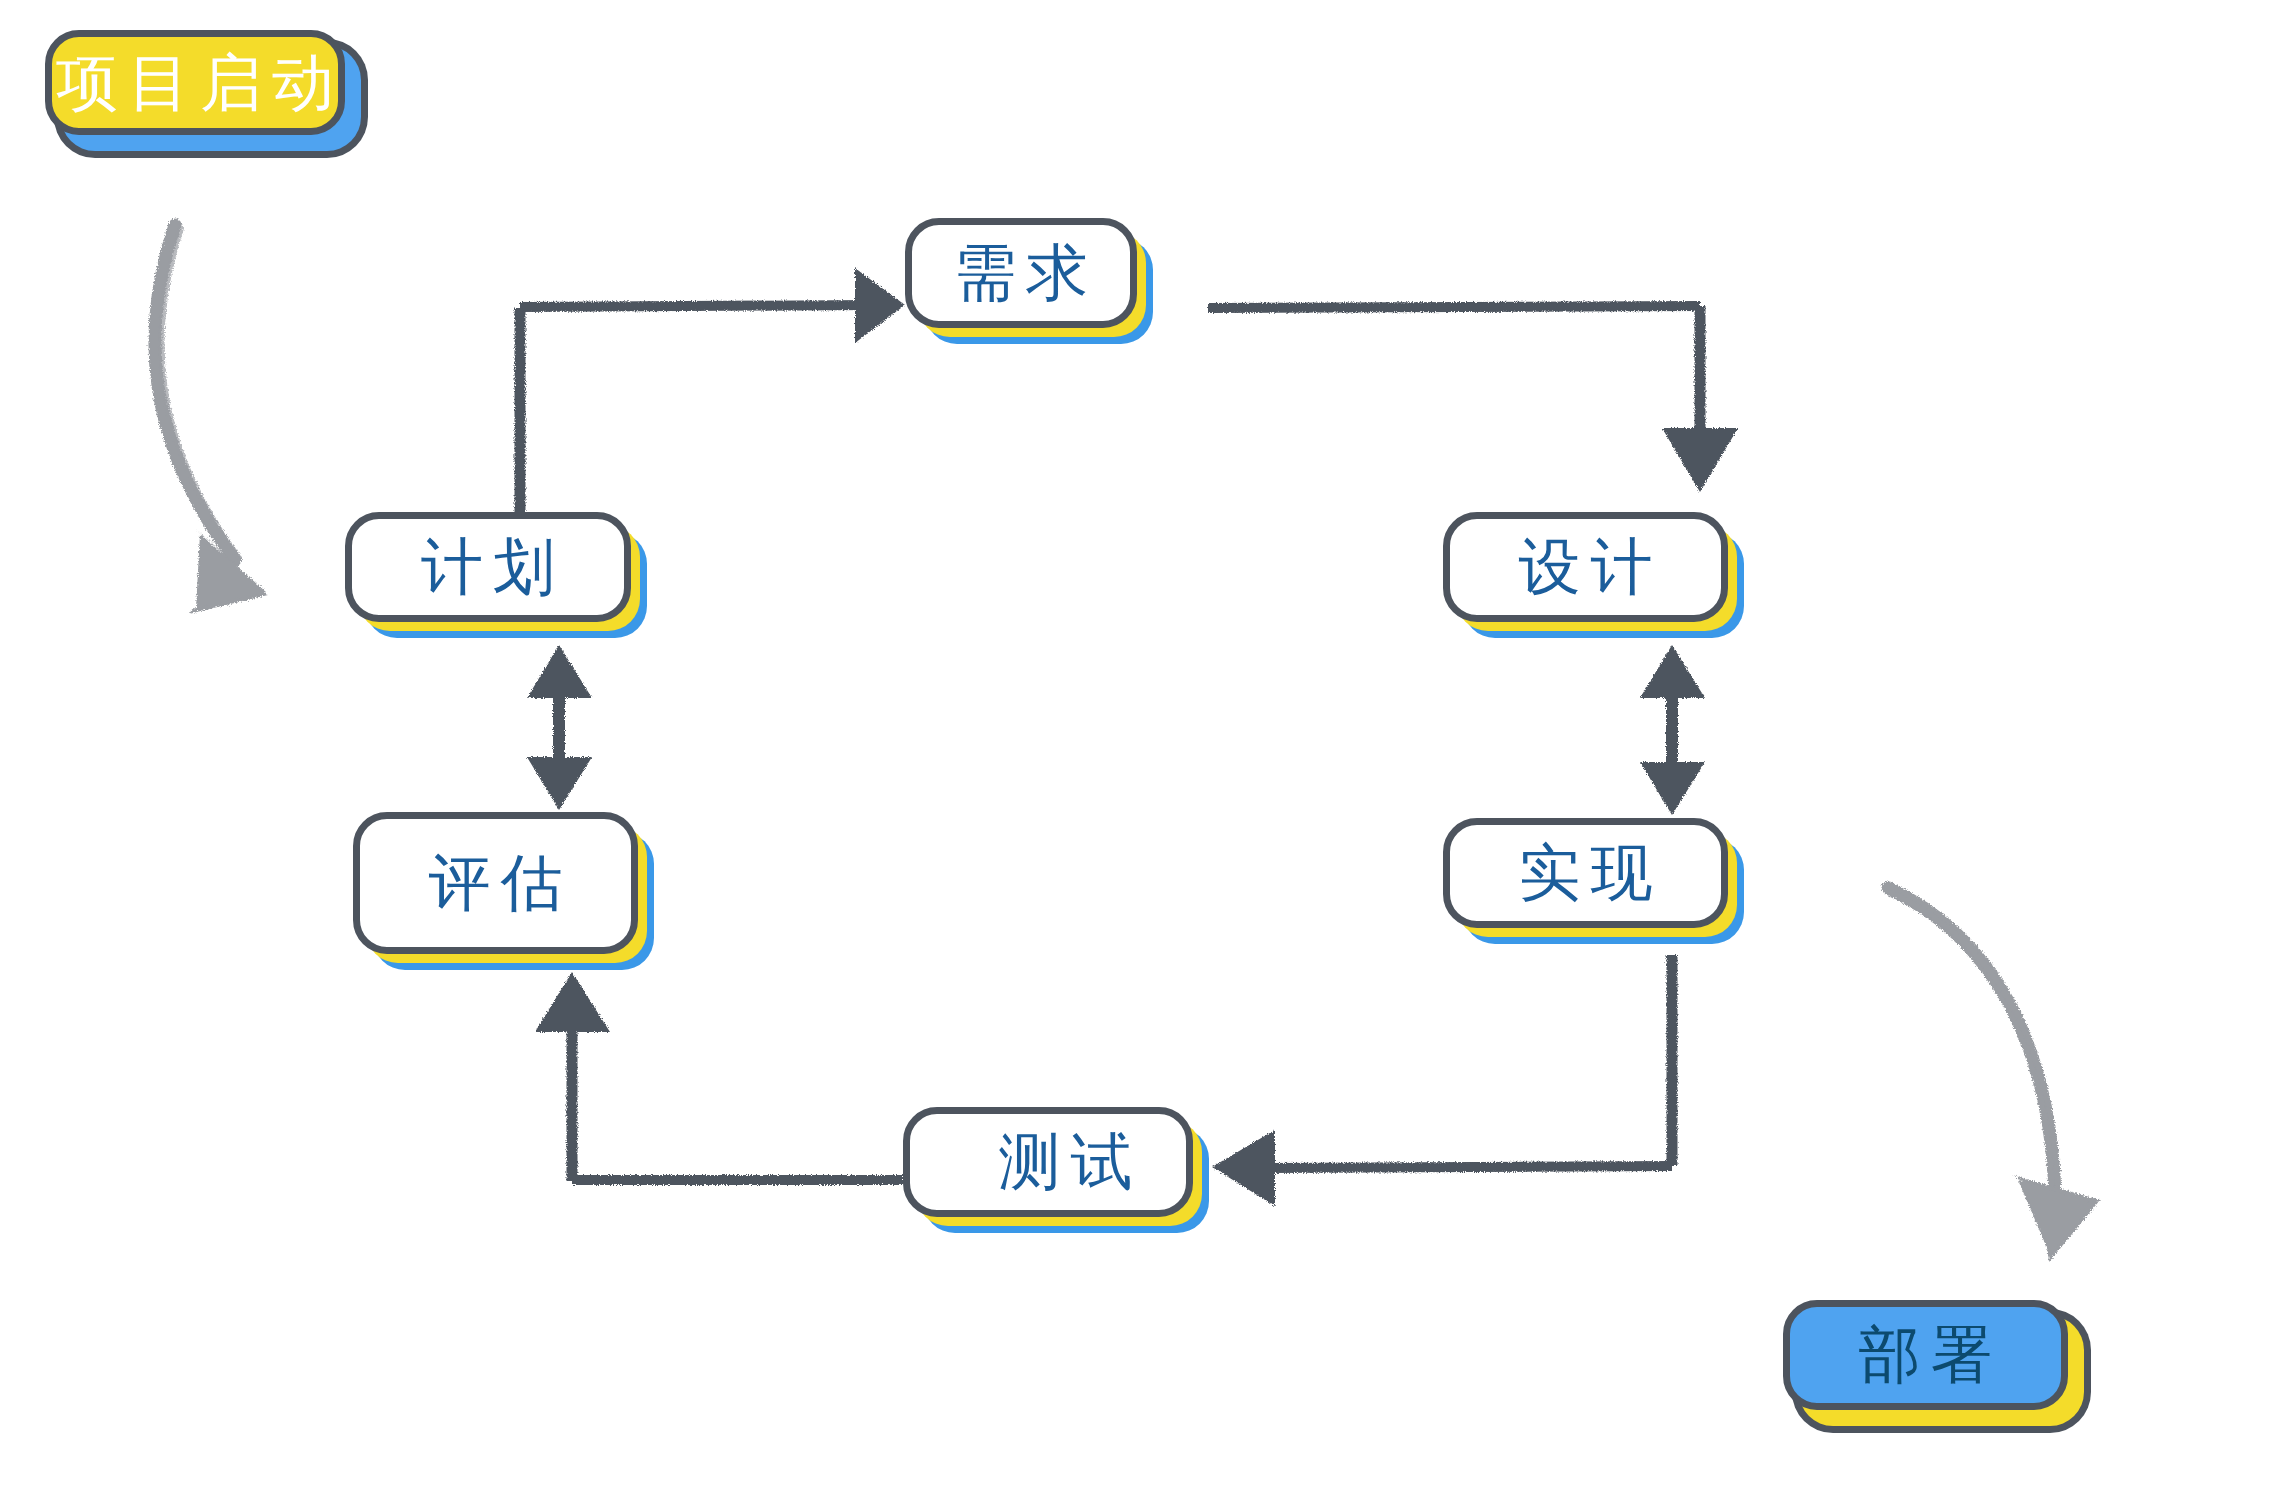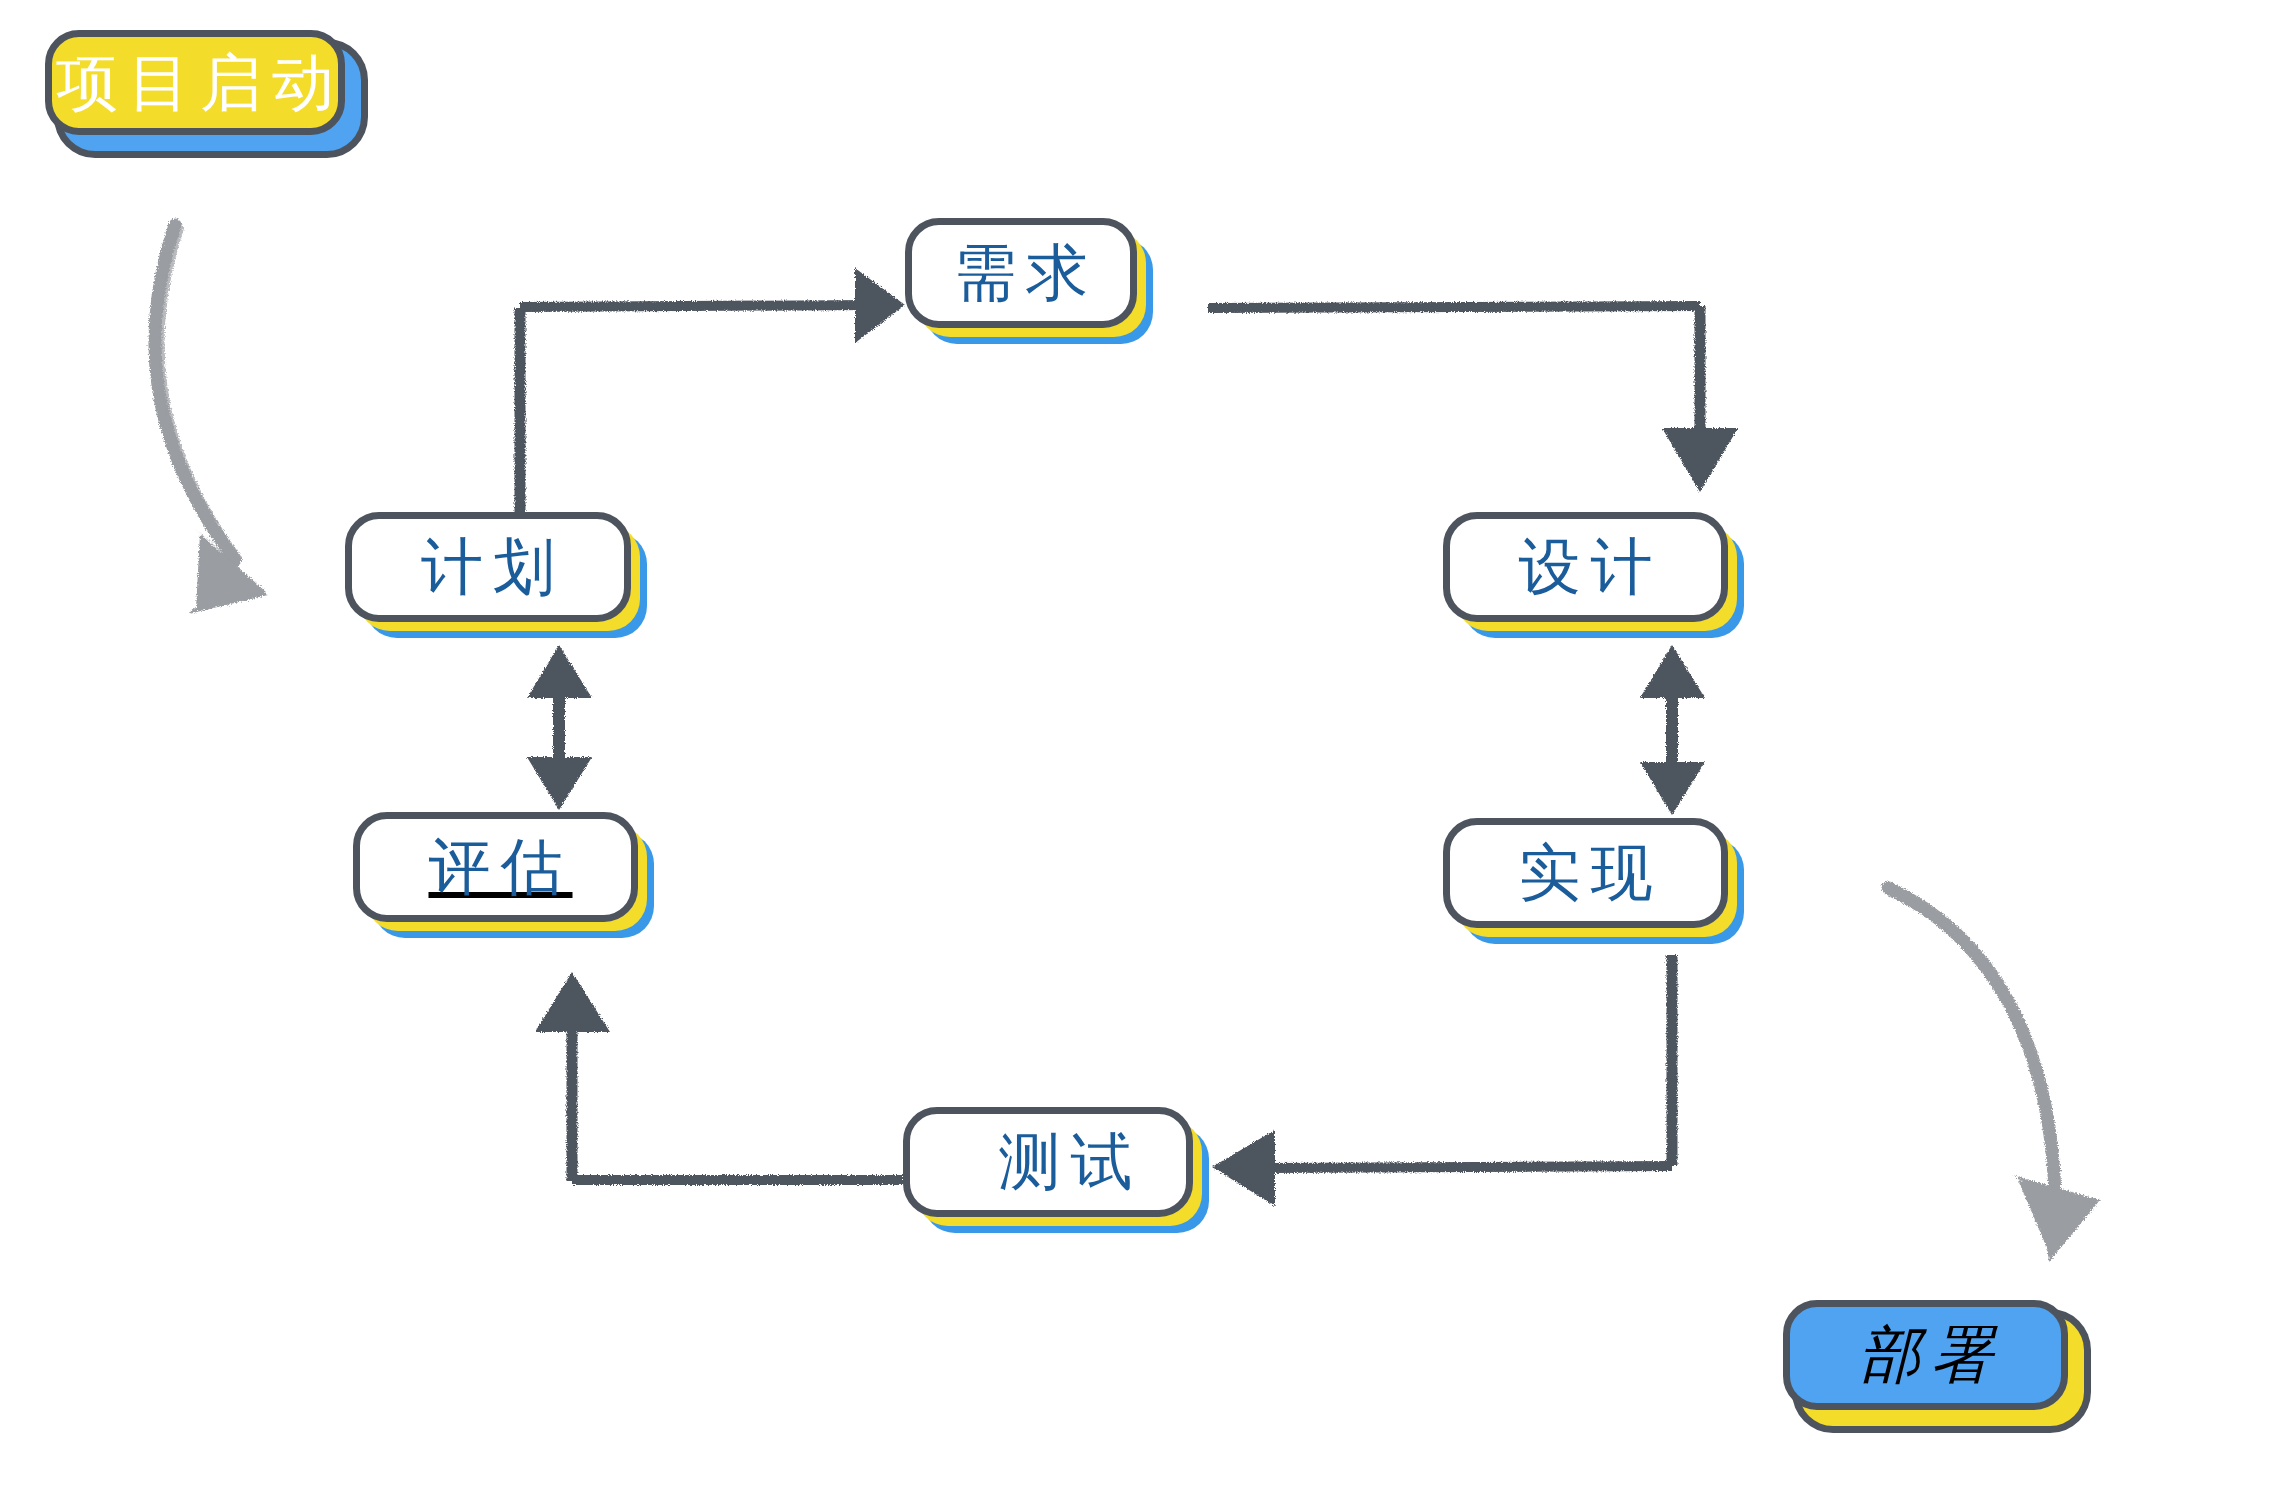"评估" div.node { height: 110px -> 142px; text-decoration: underline -> none }
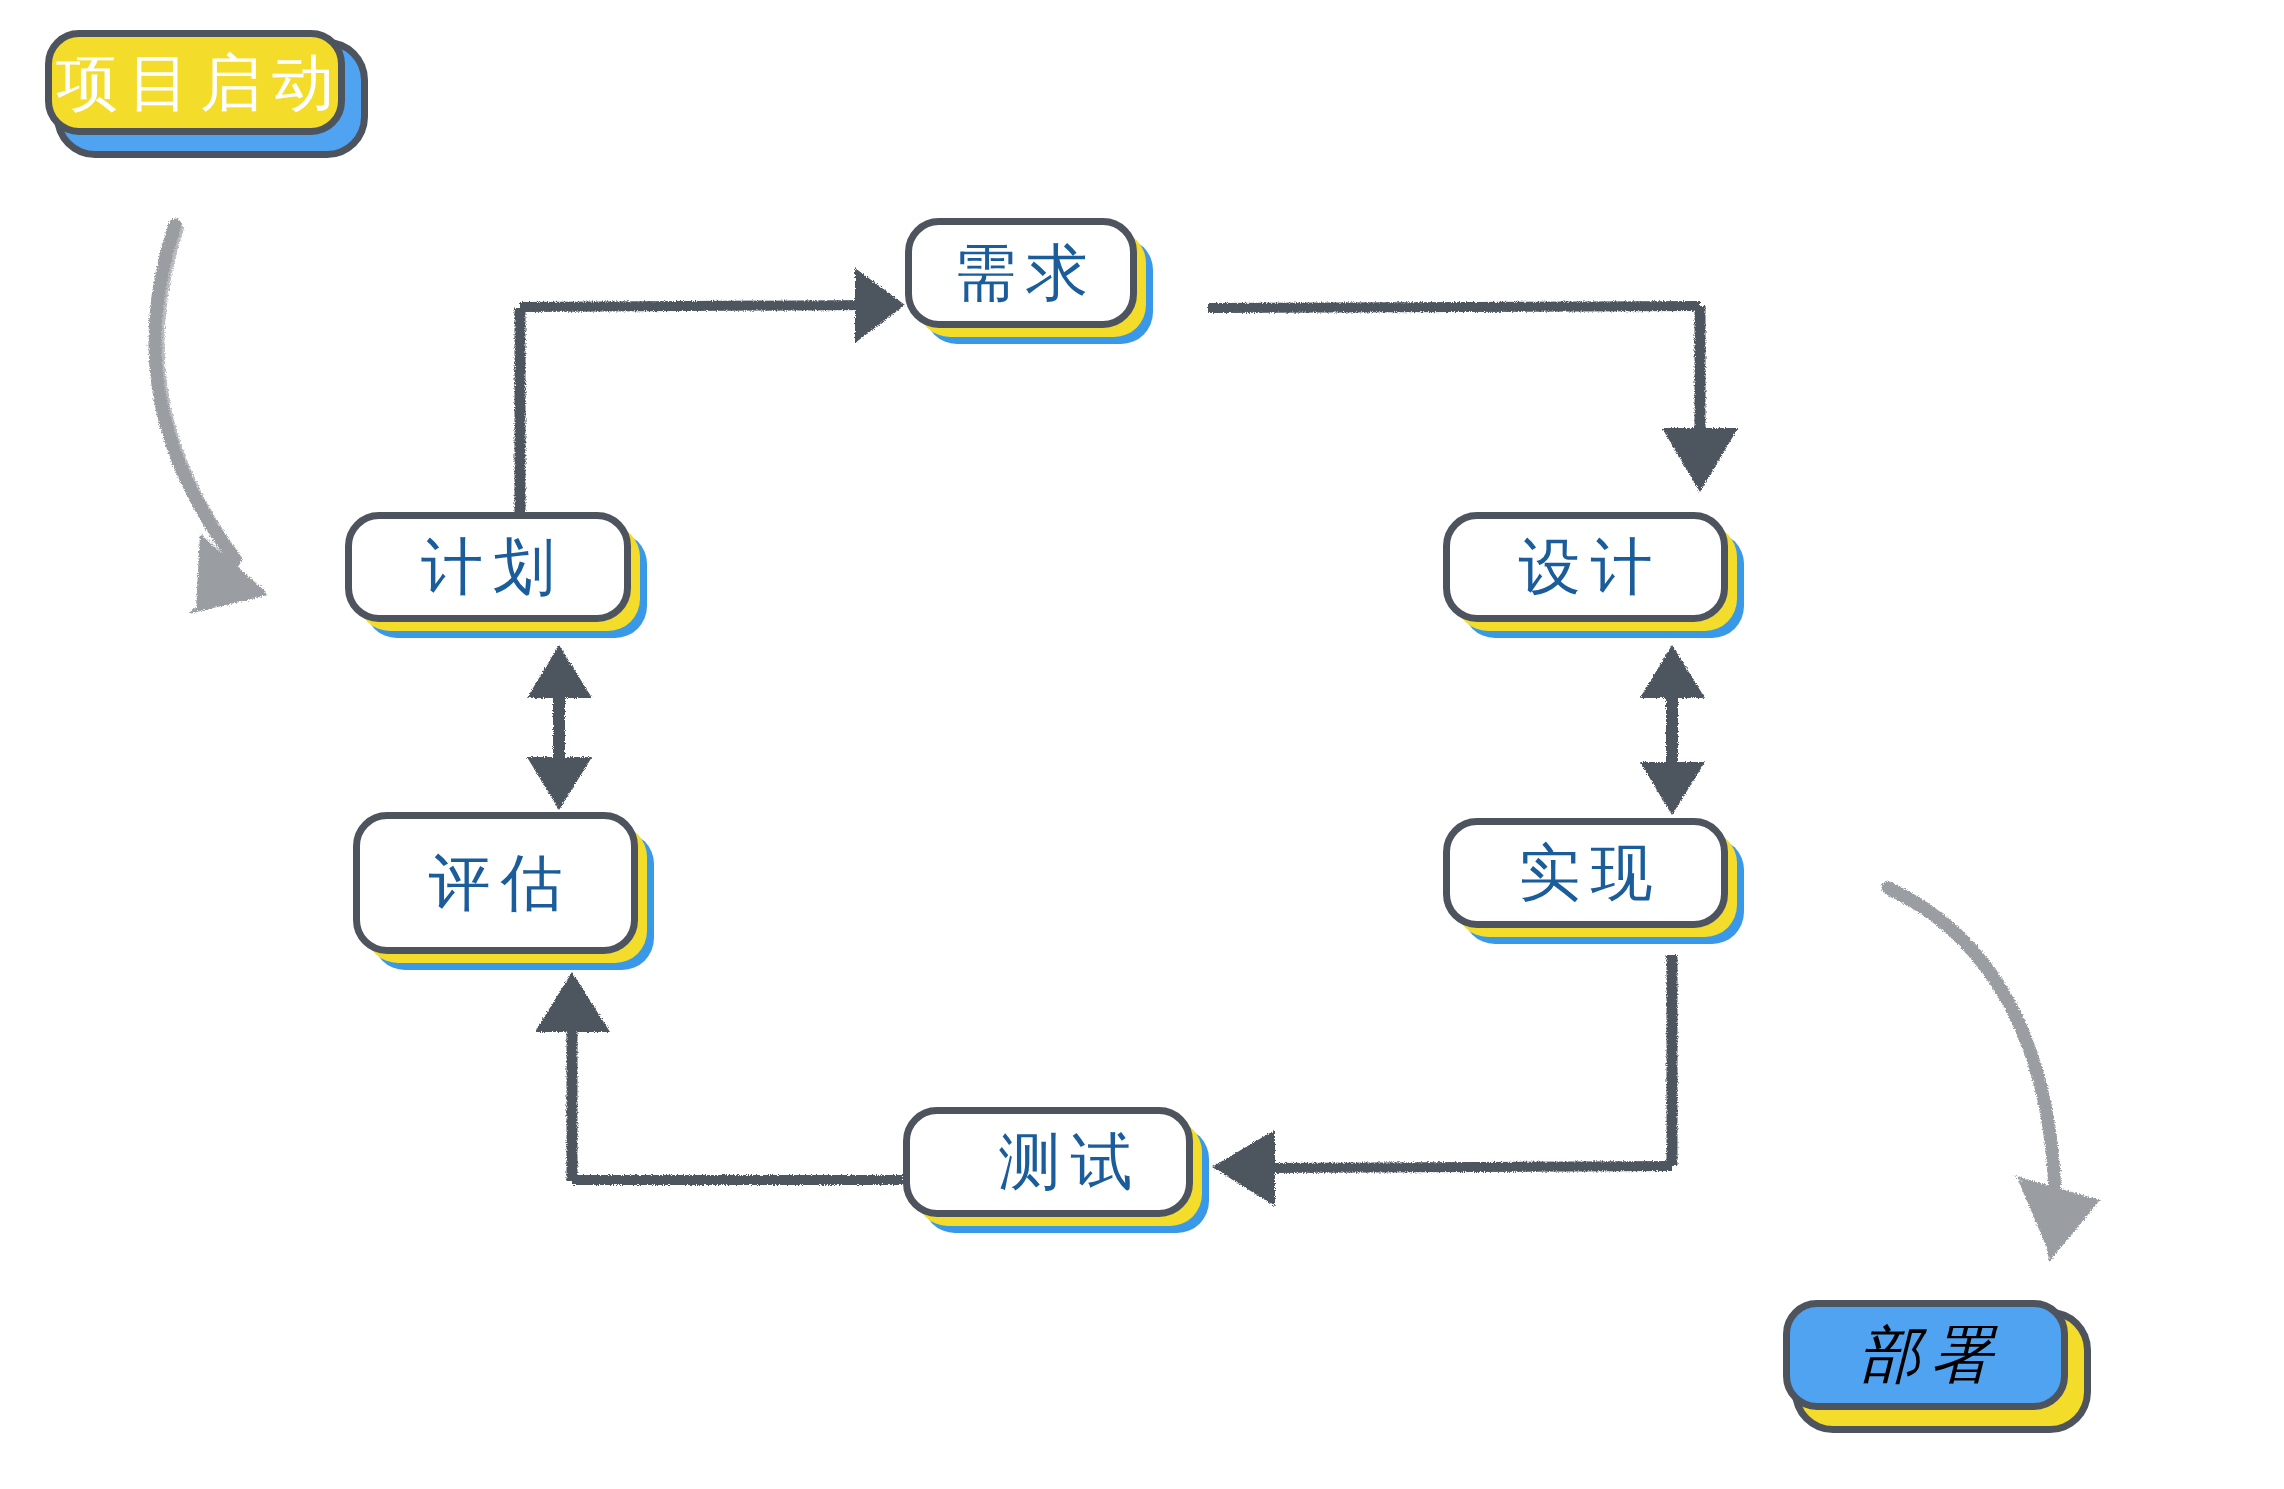"部署" .node.deploy .label { color: #000000 -> #0c4a6e; font-style: italic -> none }
